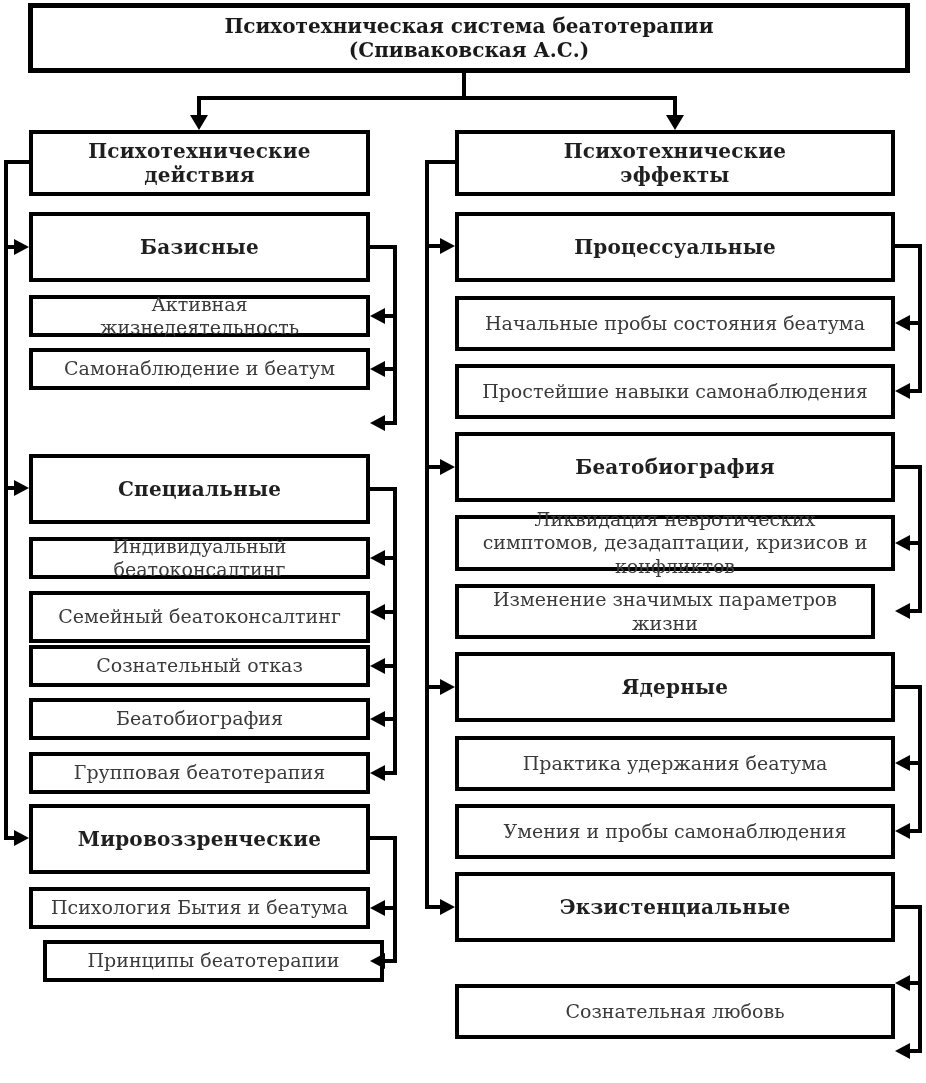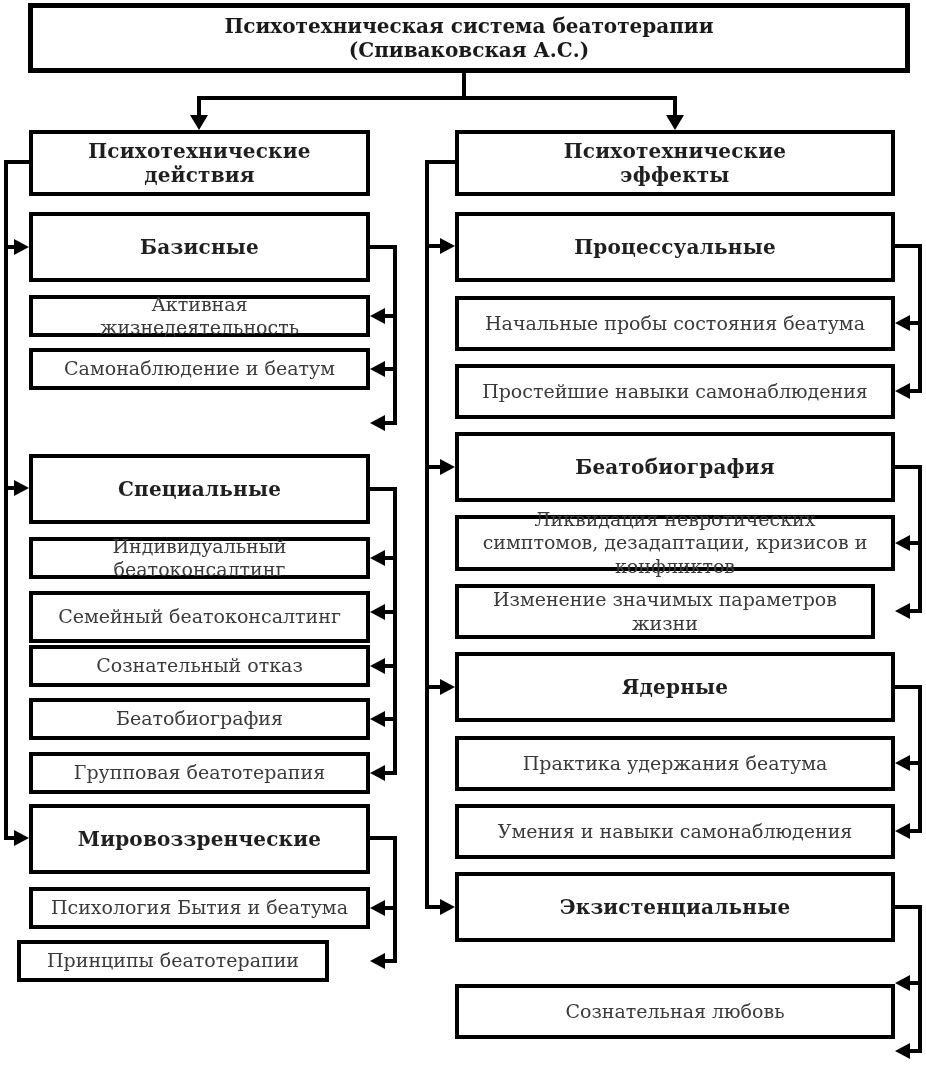"Умения и навыки самонаблюдения" div.box { text: навыки -> пробы }
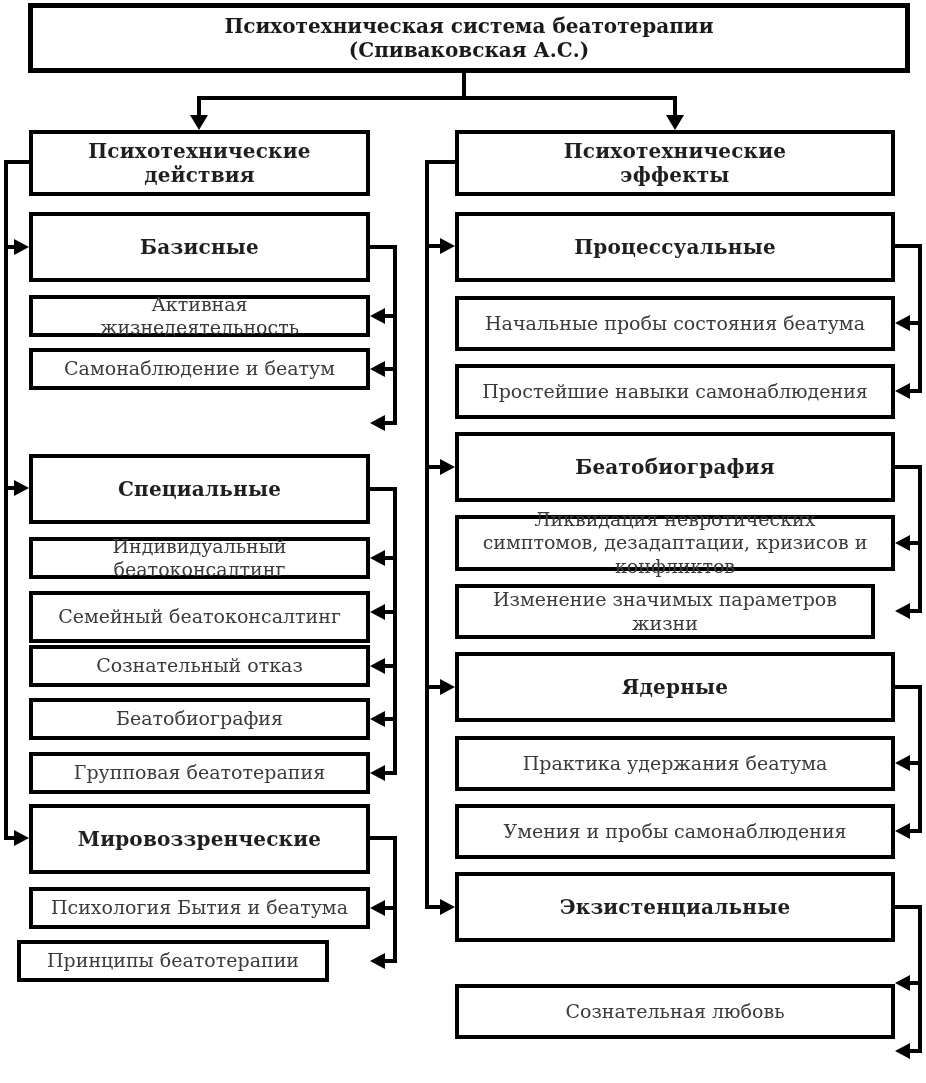"Принципы беатотерапии" div.box { left: 17px -> 43px; width: 312px -> 341px }
